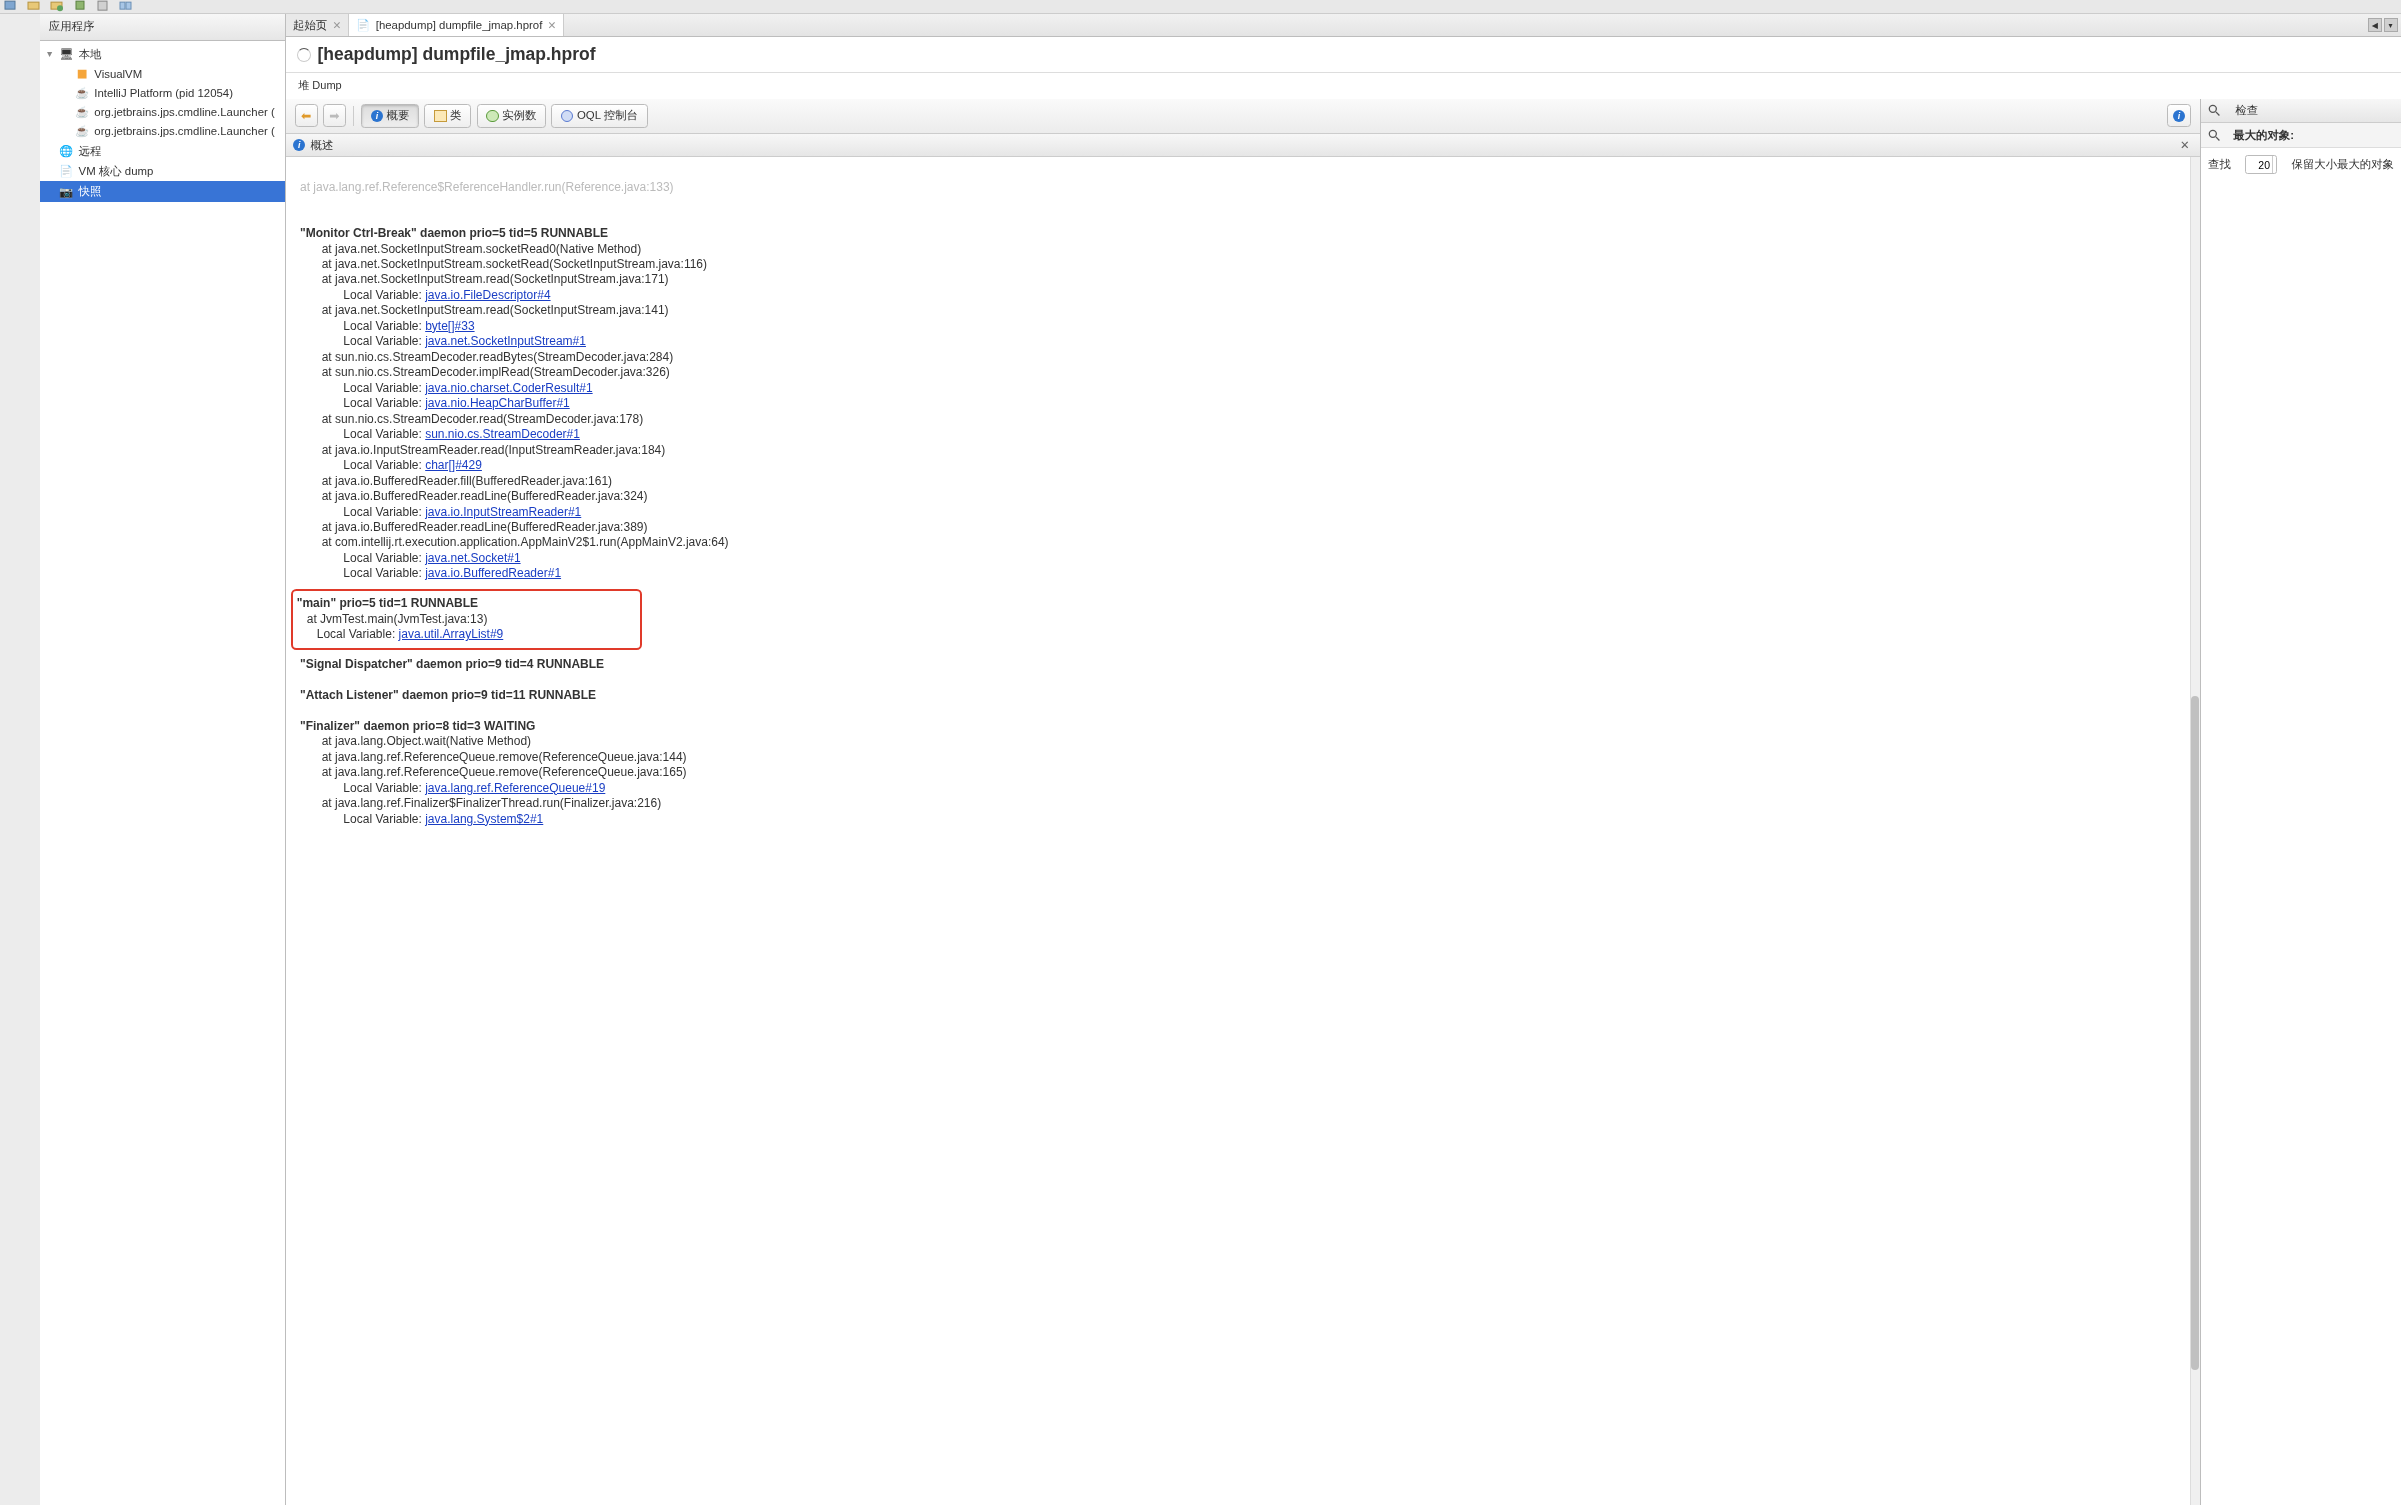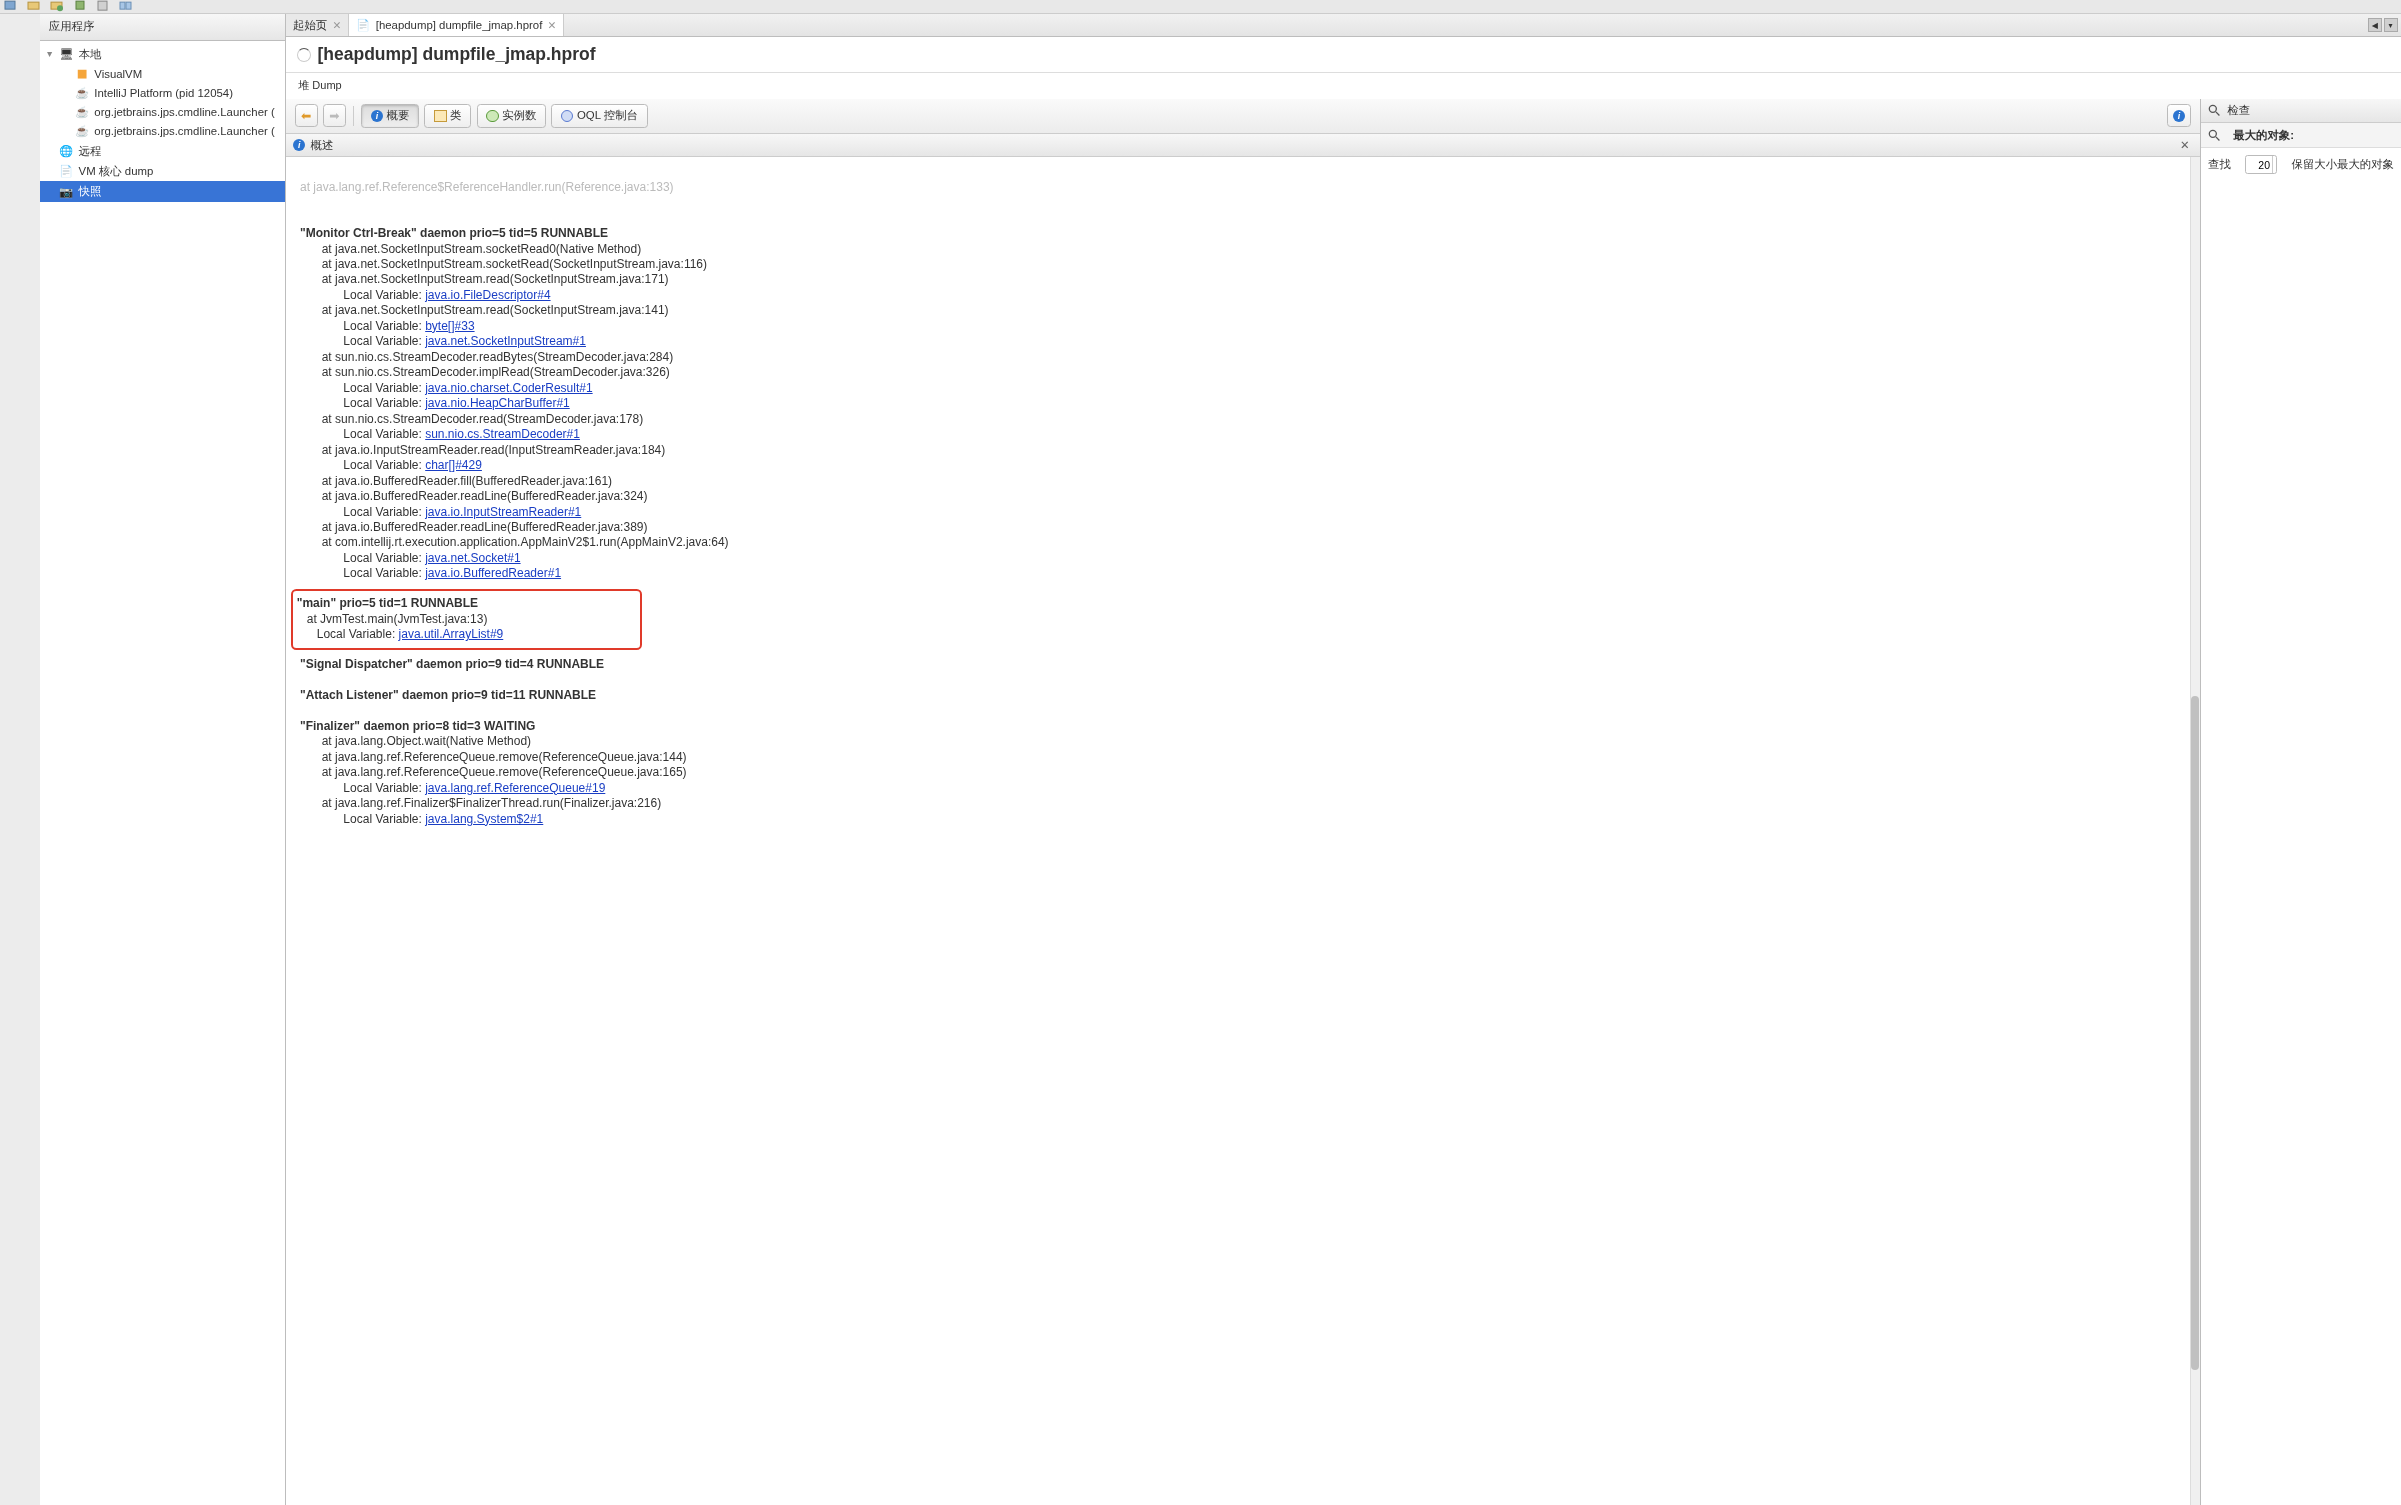"检查" .inspect-header { gap: 7px -> 15px }
